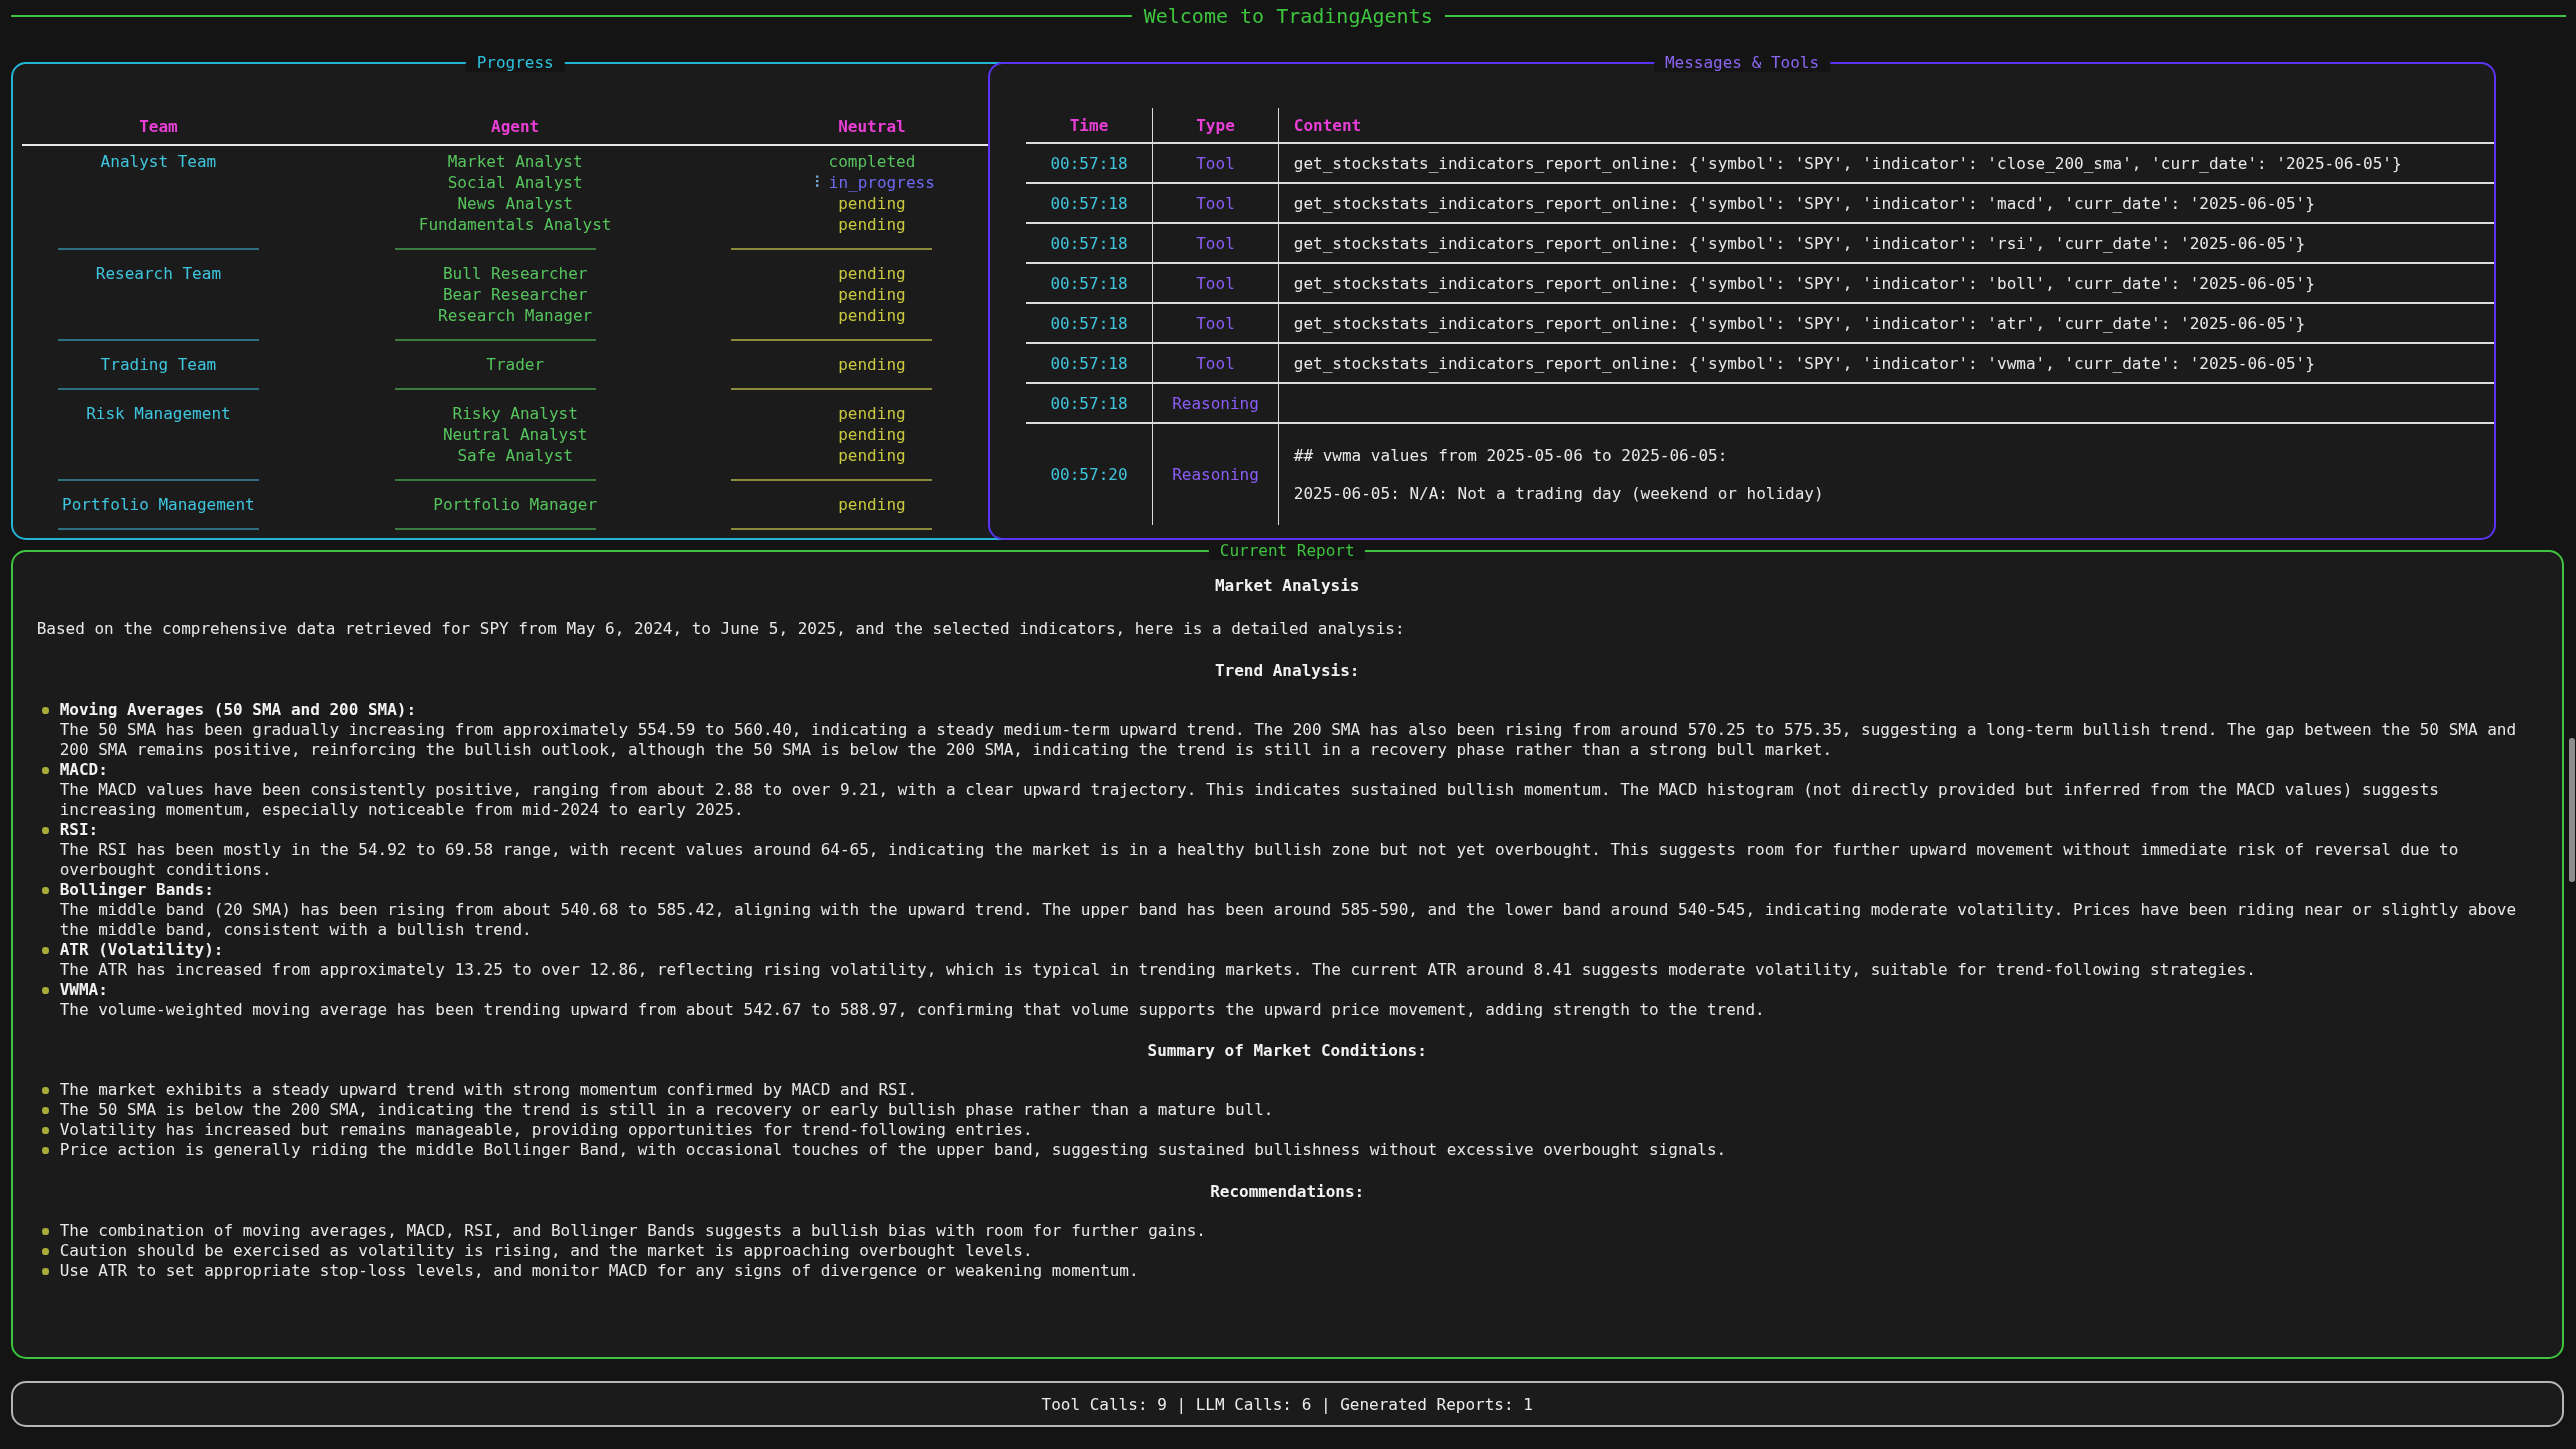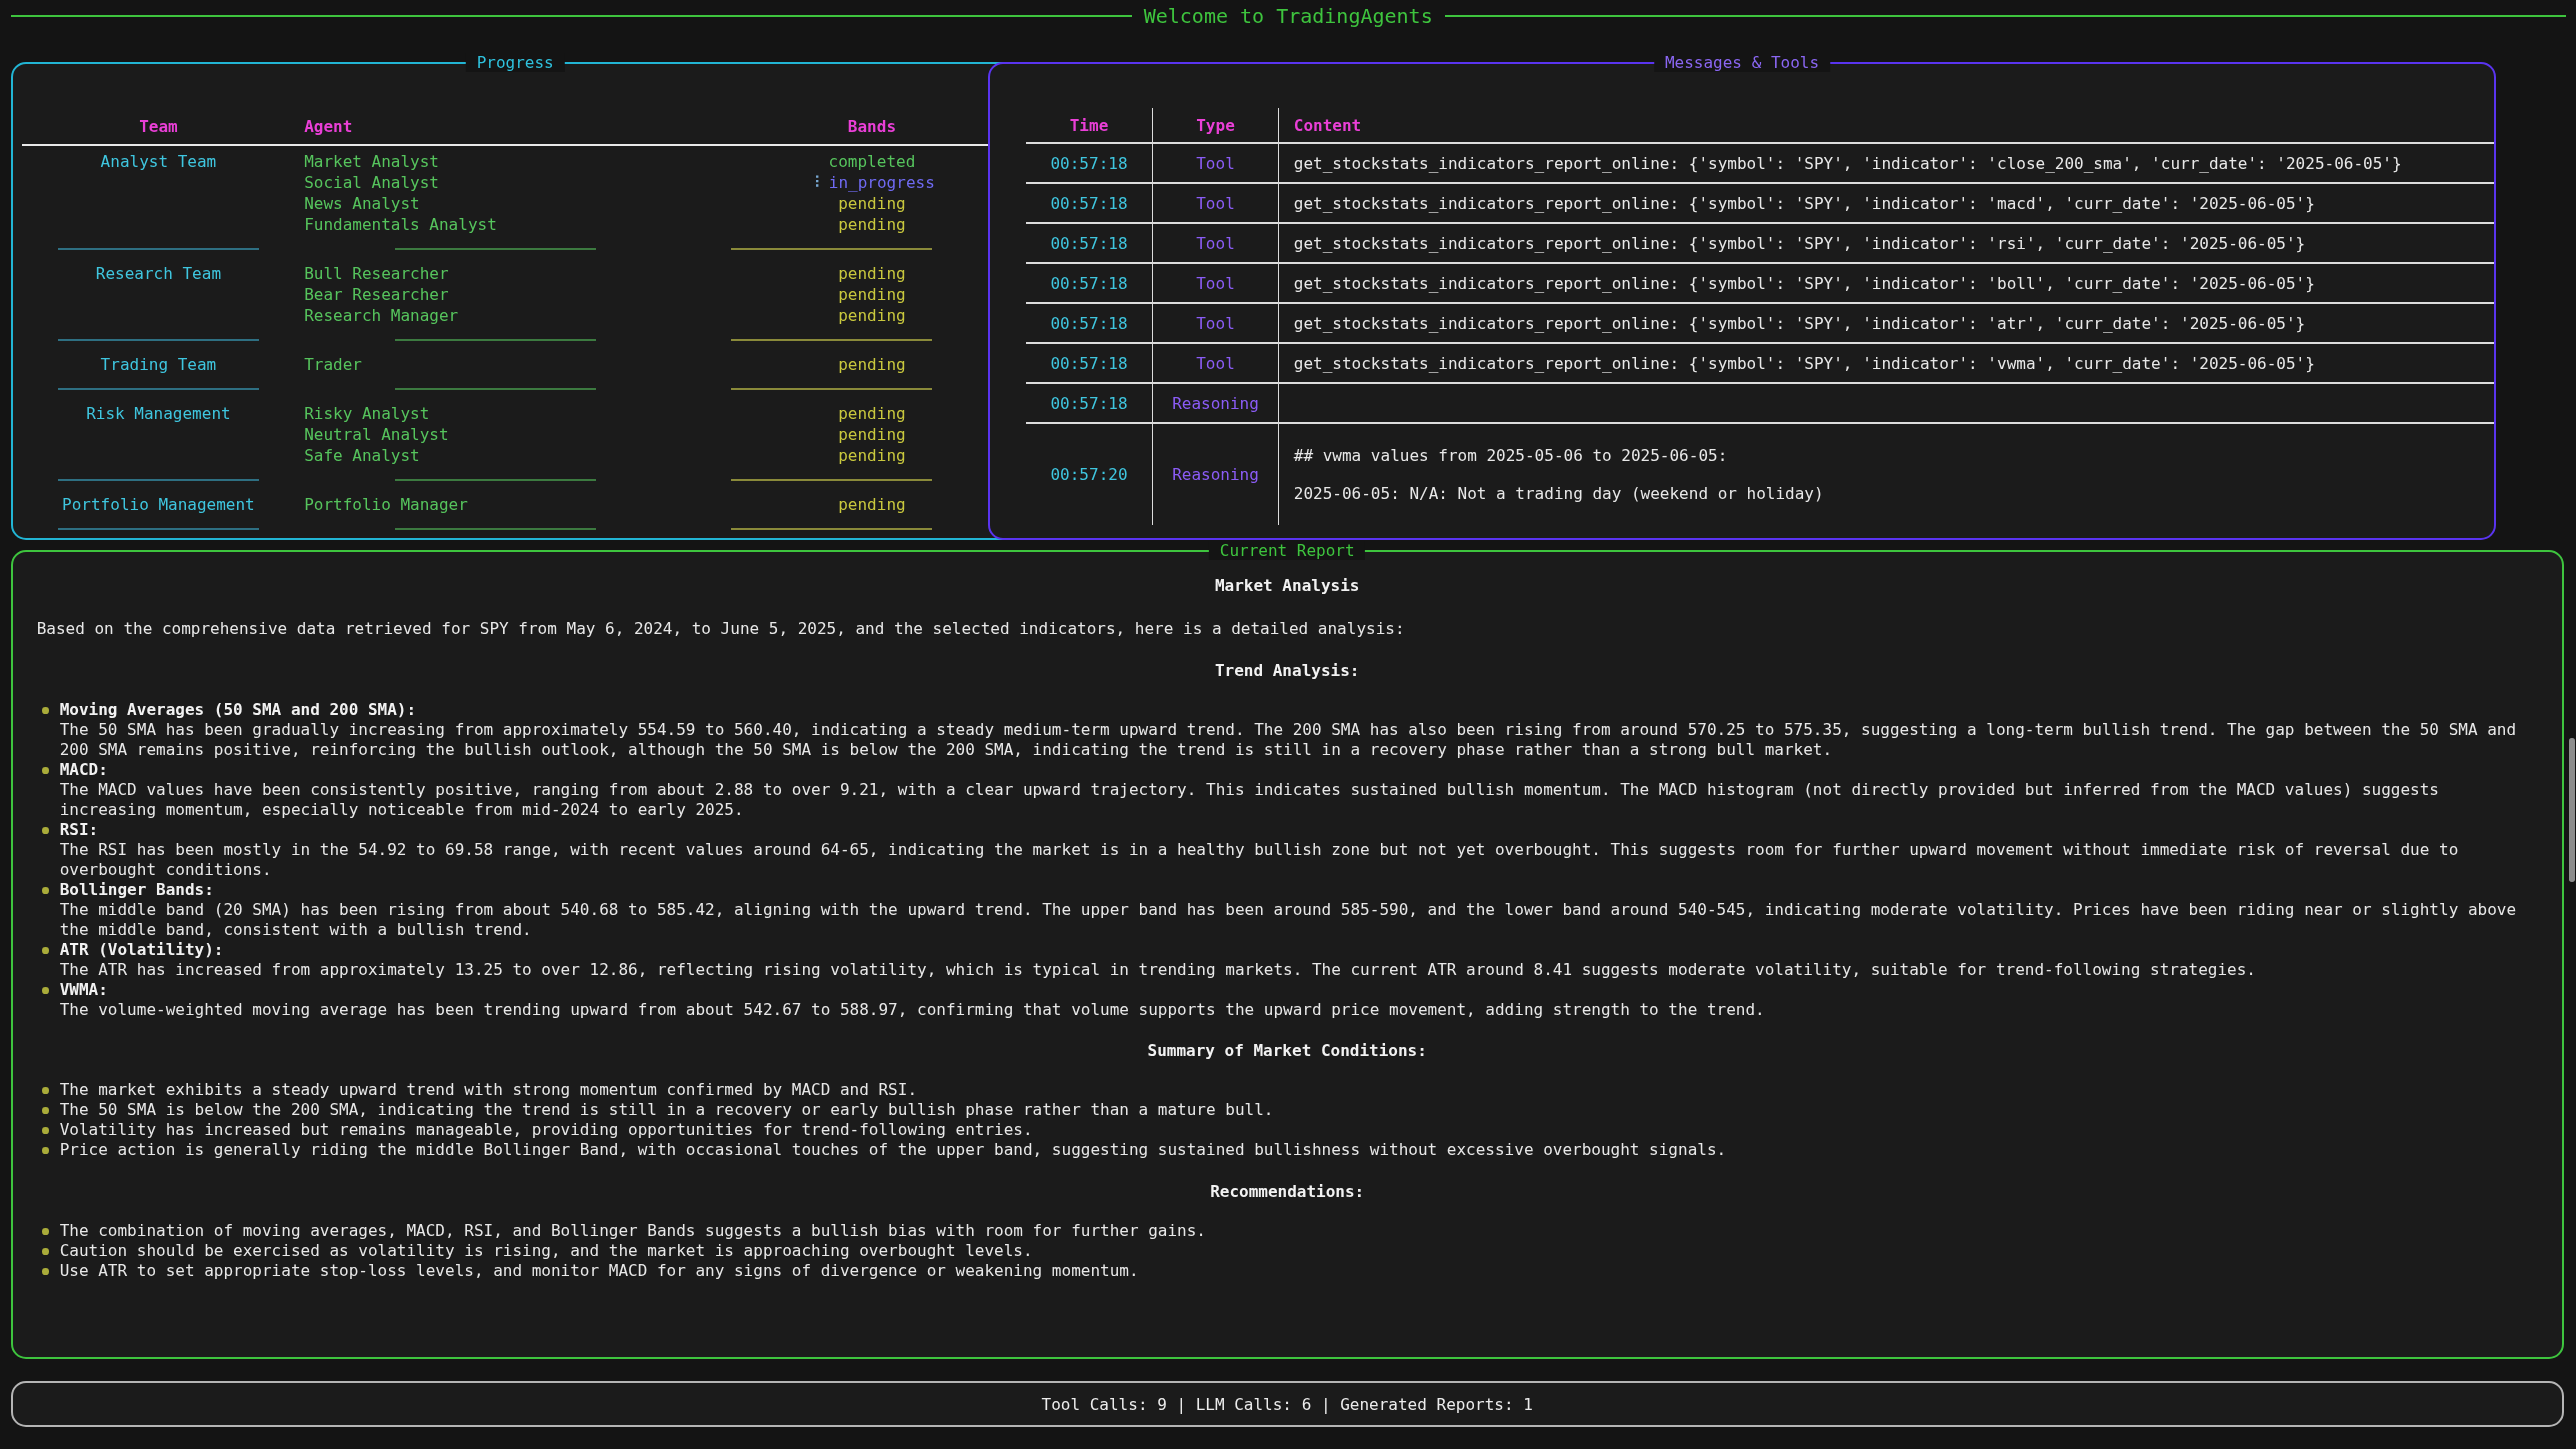"Agent" .p-cell-agent { text-align: left -> center }
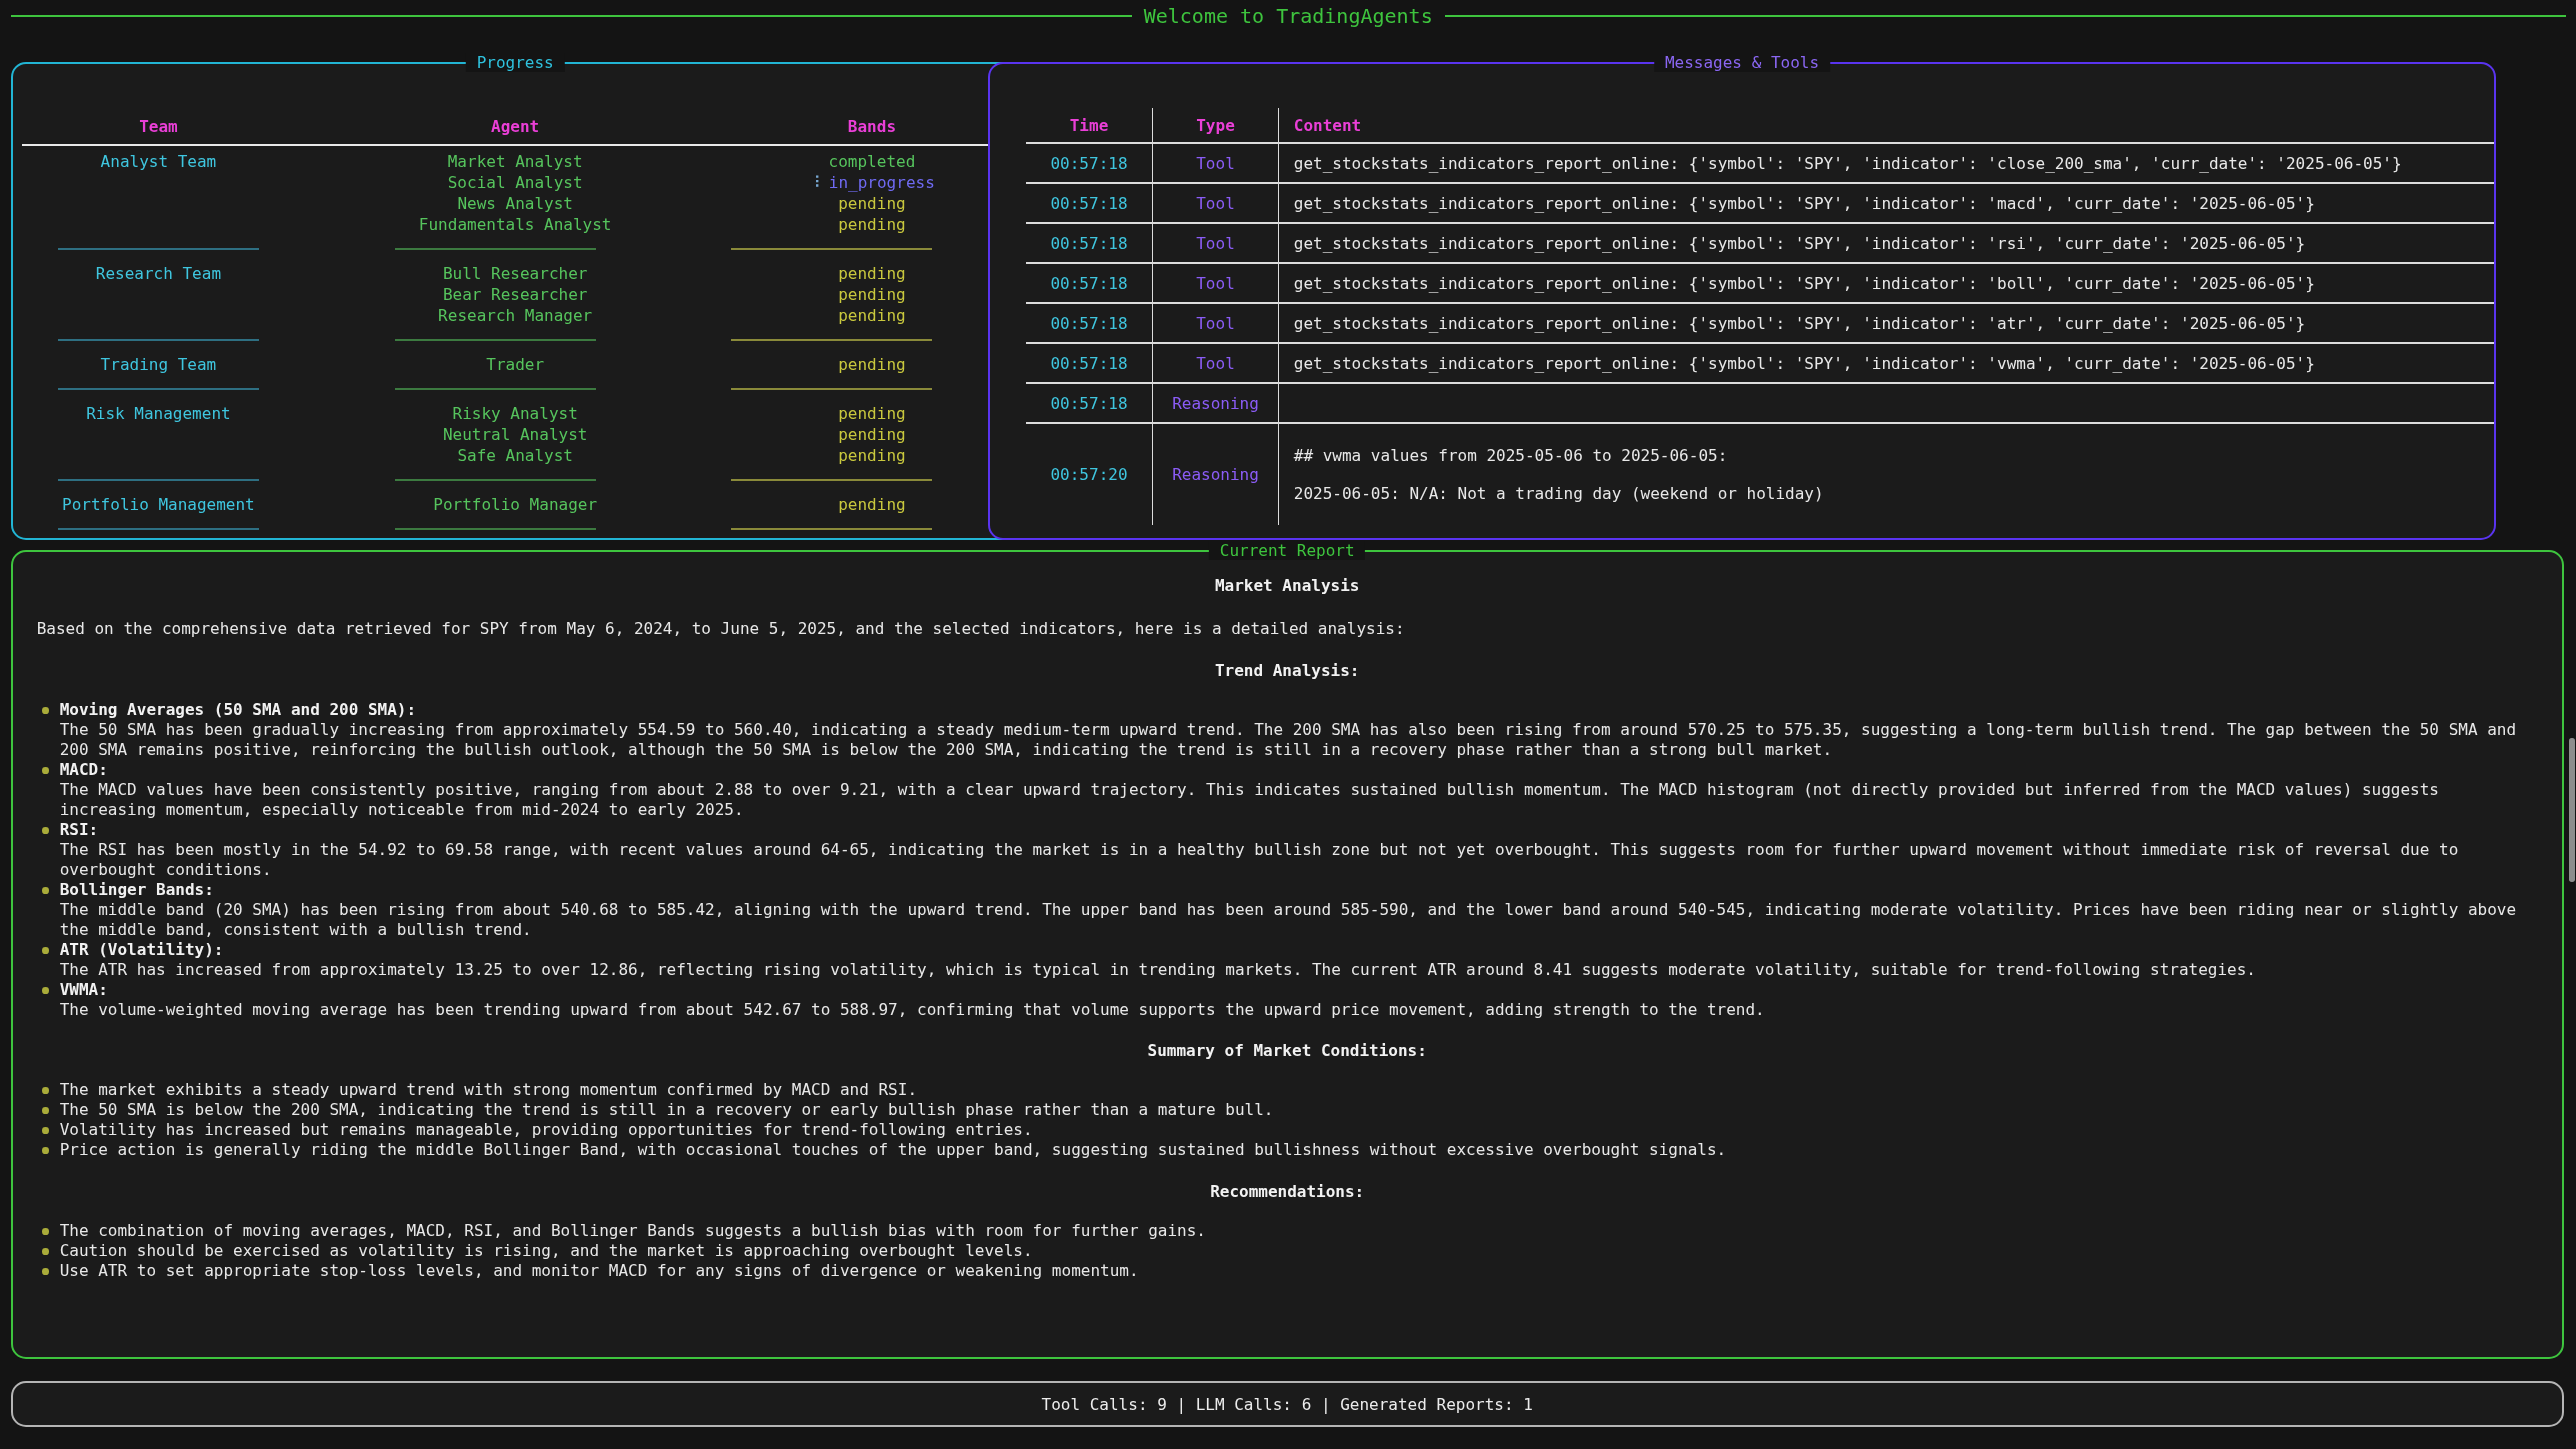"Bands" div.p-cell-status { text: Bands -> Neutral }
